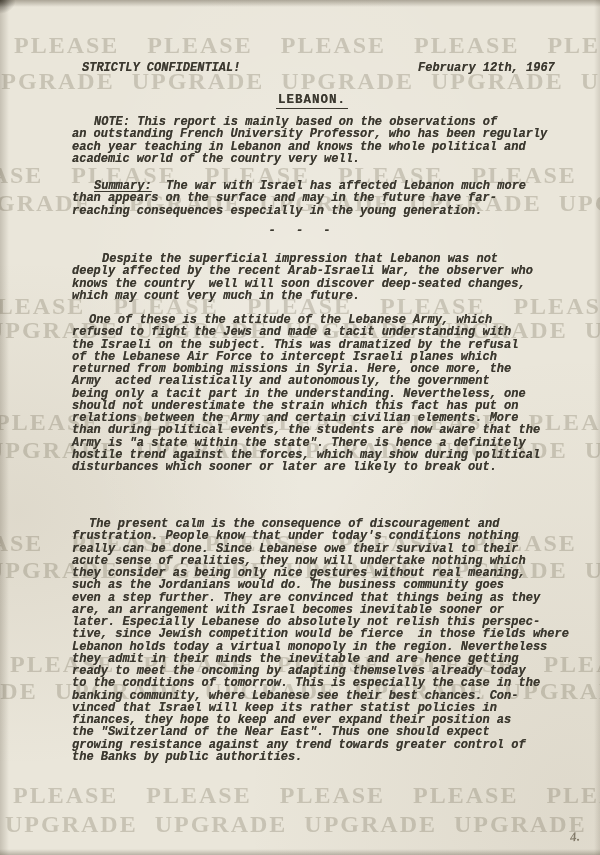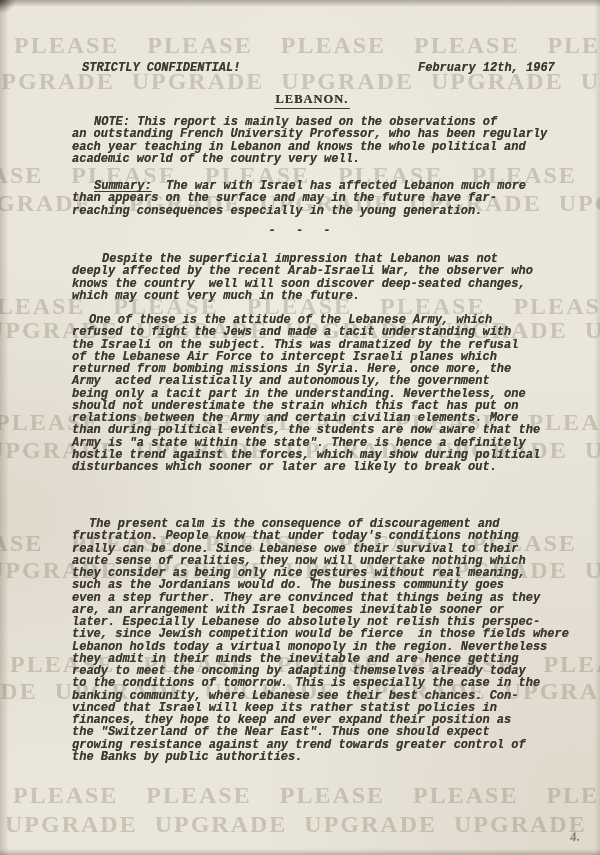"LEBANON." .title { font-family: Liberation Serif, serif -> Liberation Mono, monospace }
